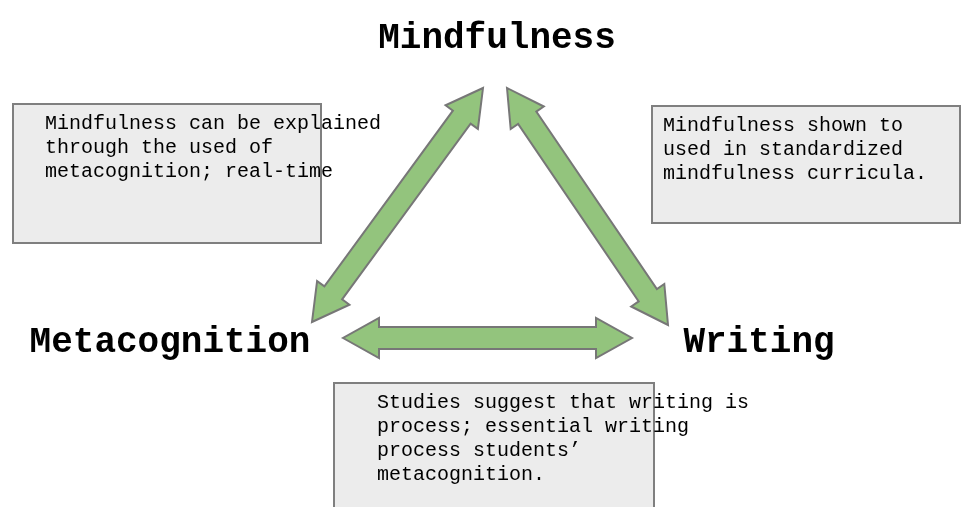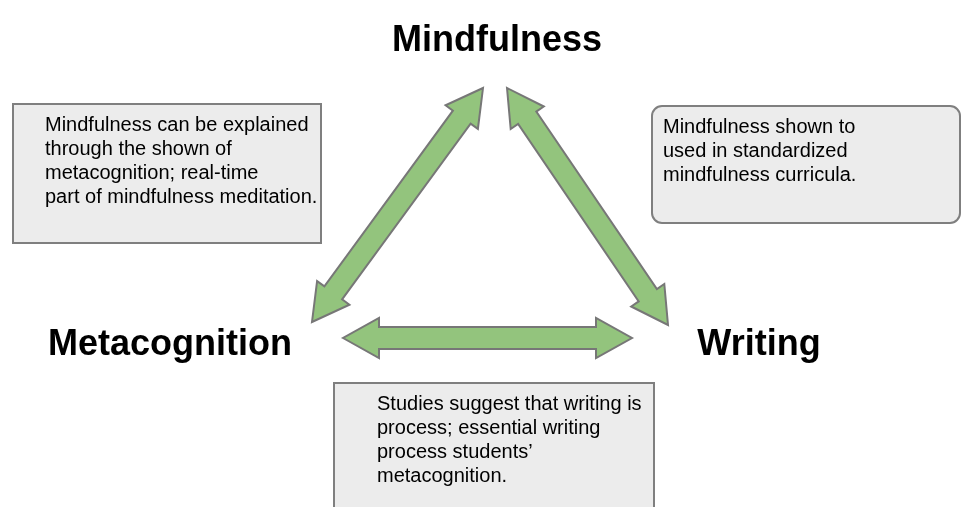"Mindfulness" .canvas { font-family: Liberation Sans, sans-serif -> Liberation Mono, monospace }
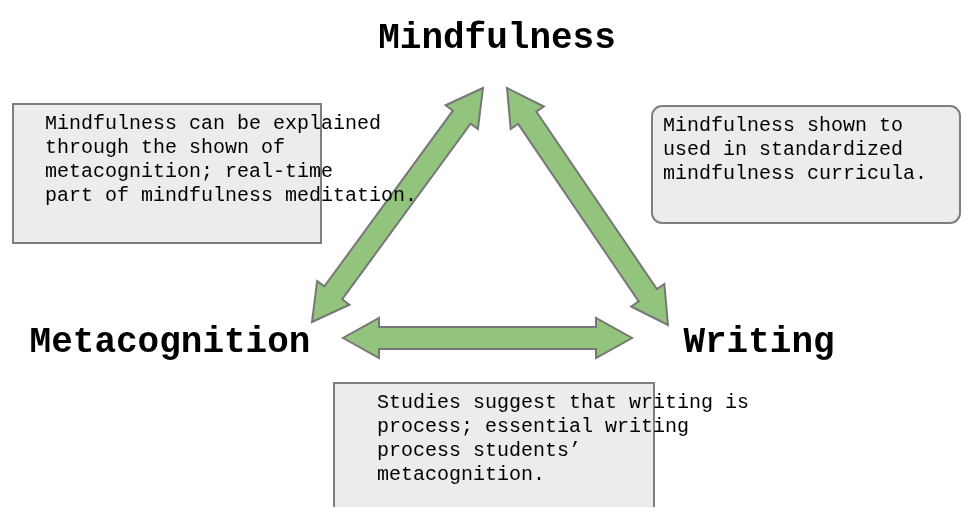"Mindfulness shown to" #note-right { border-radius: 11px -> none }
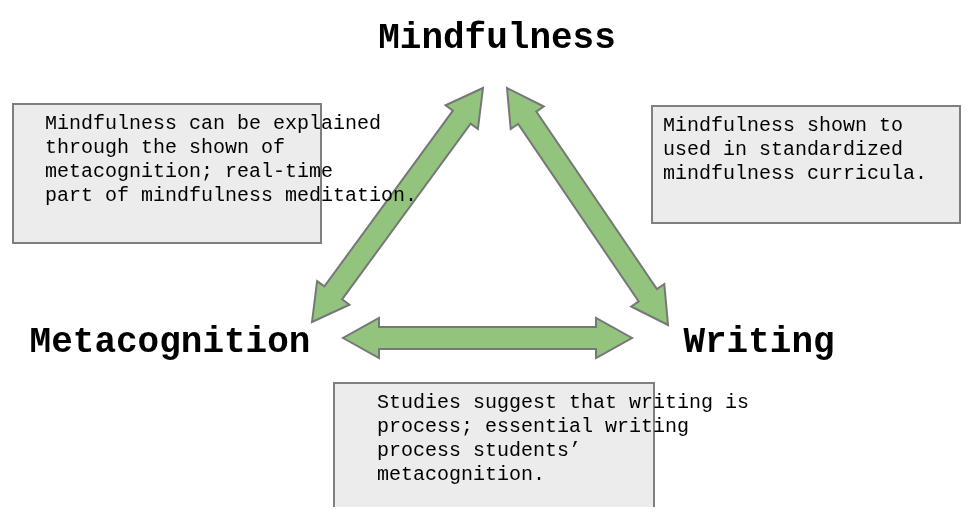"through the shown of" div { text: shown -> used }
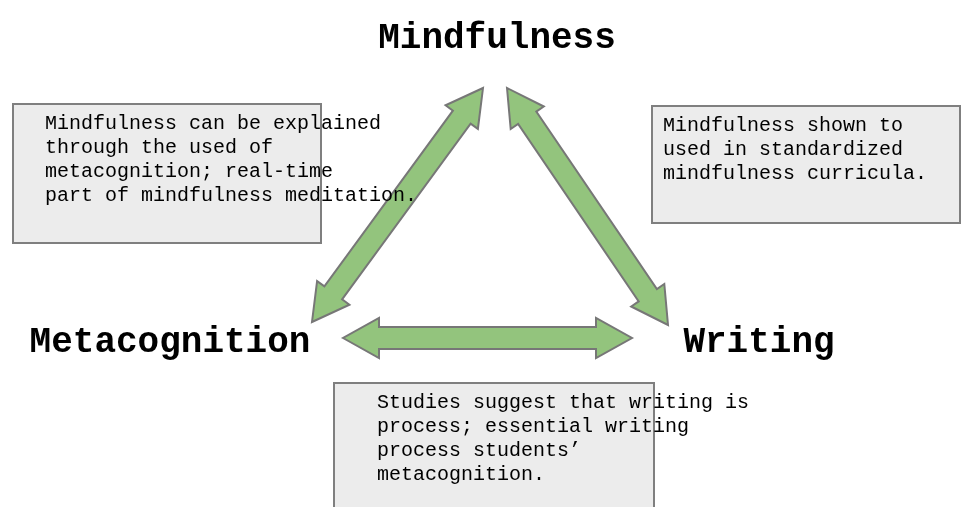"part of mindfulness meditation." div { html: <div>part of mindfulness meditation.</div> -> none }
